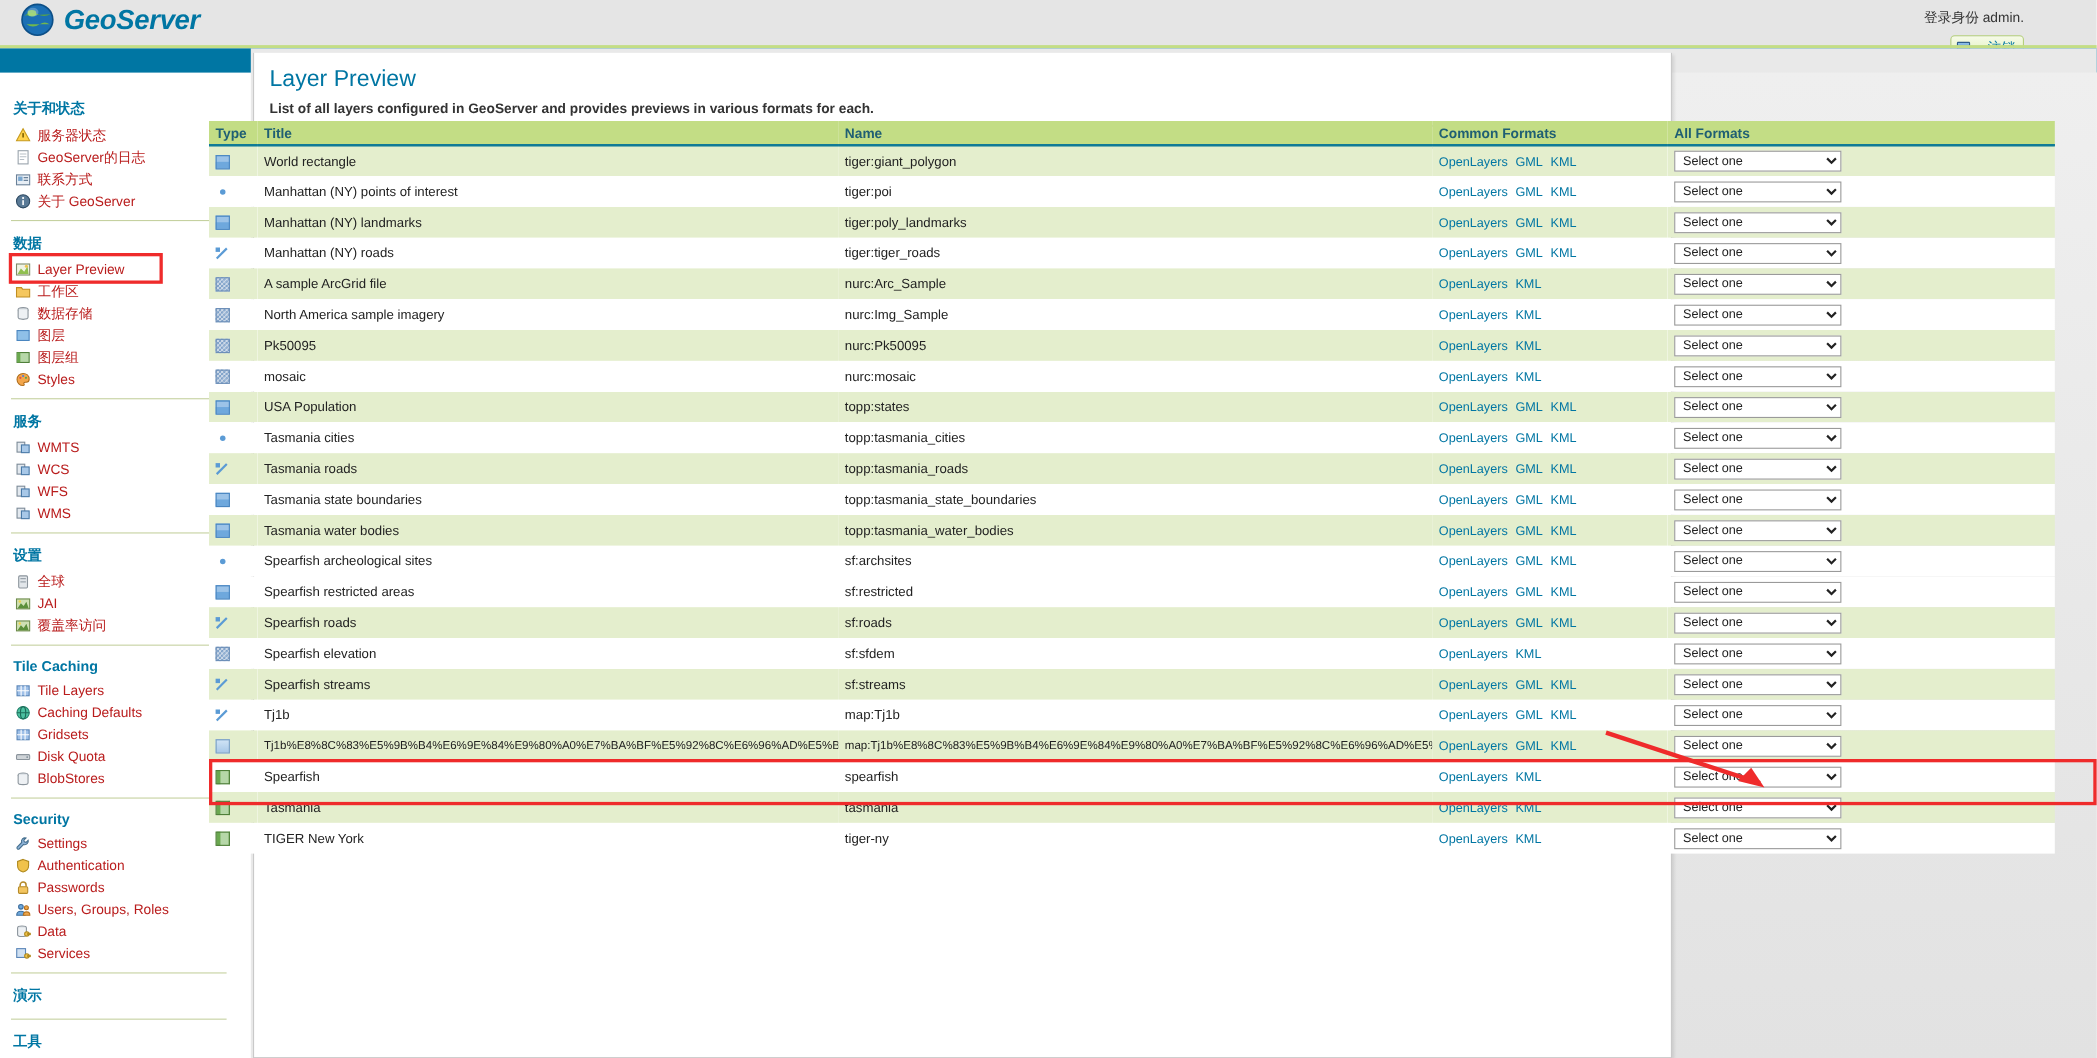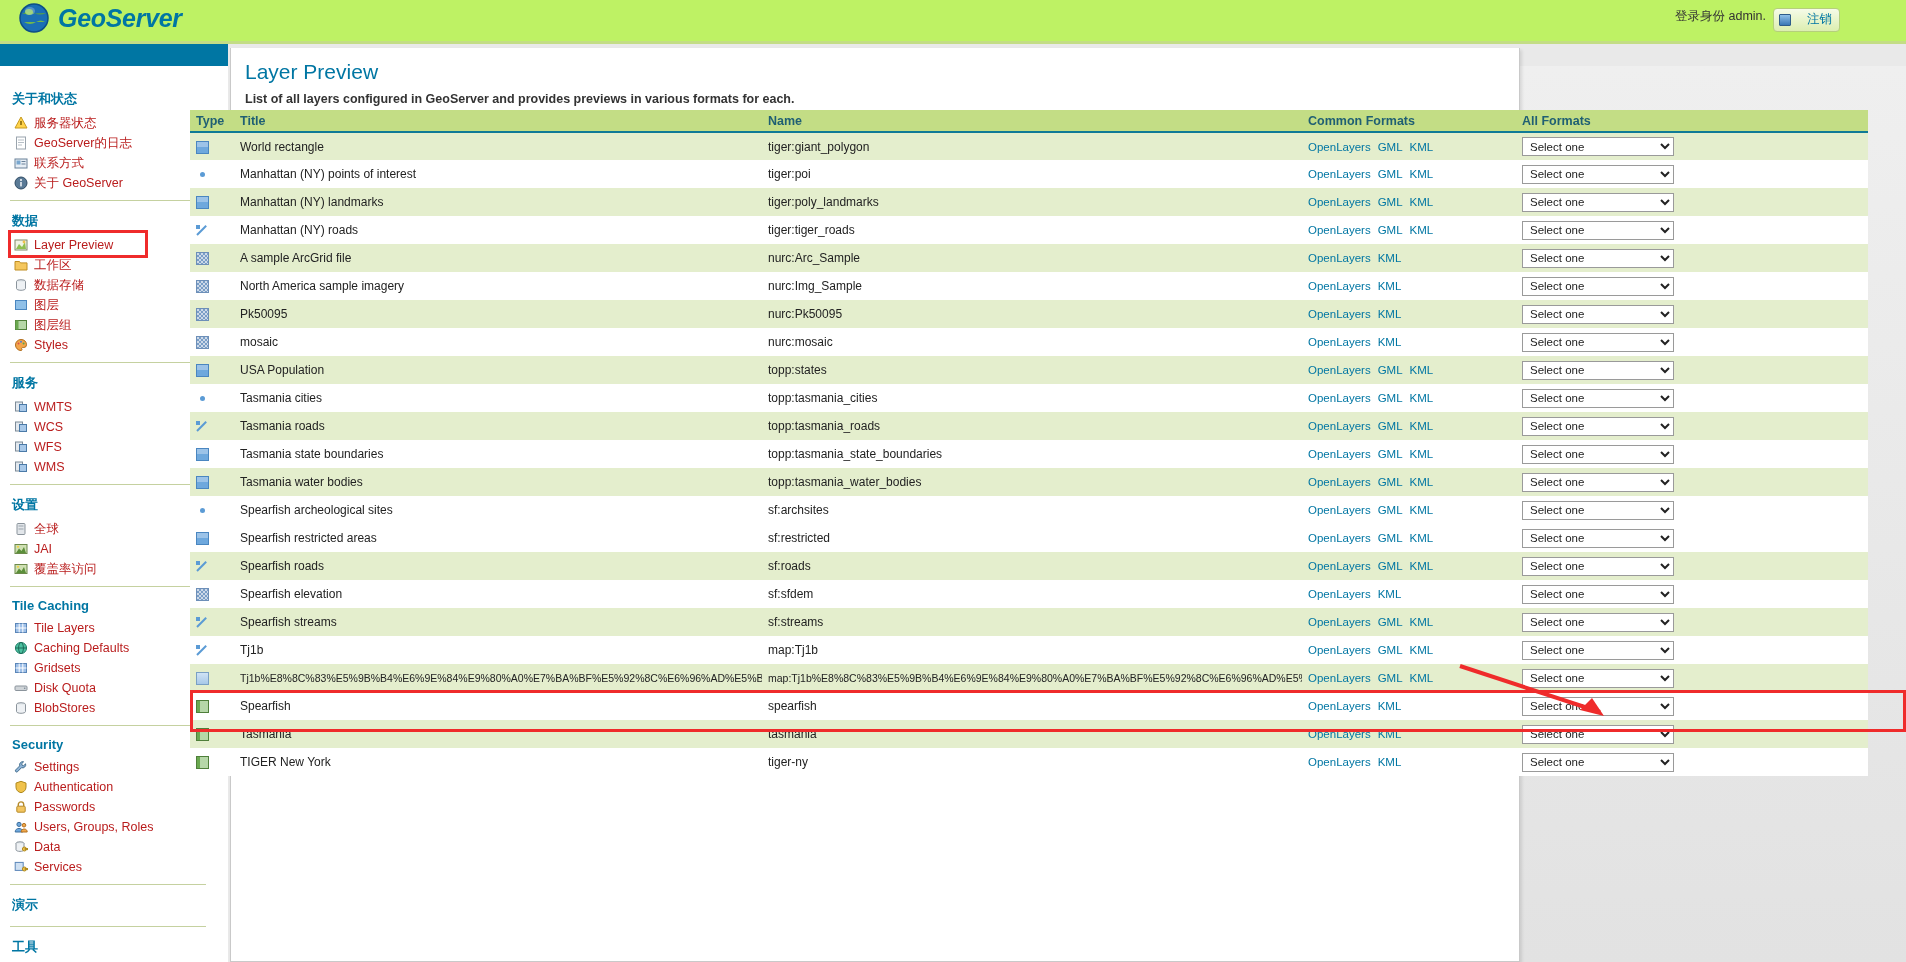"GeoServer" .top-header { background: #bef264 -> #e5e5e5 }
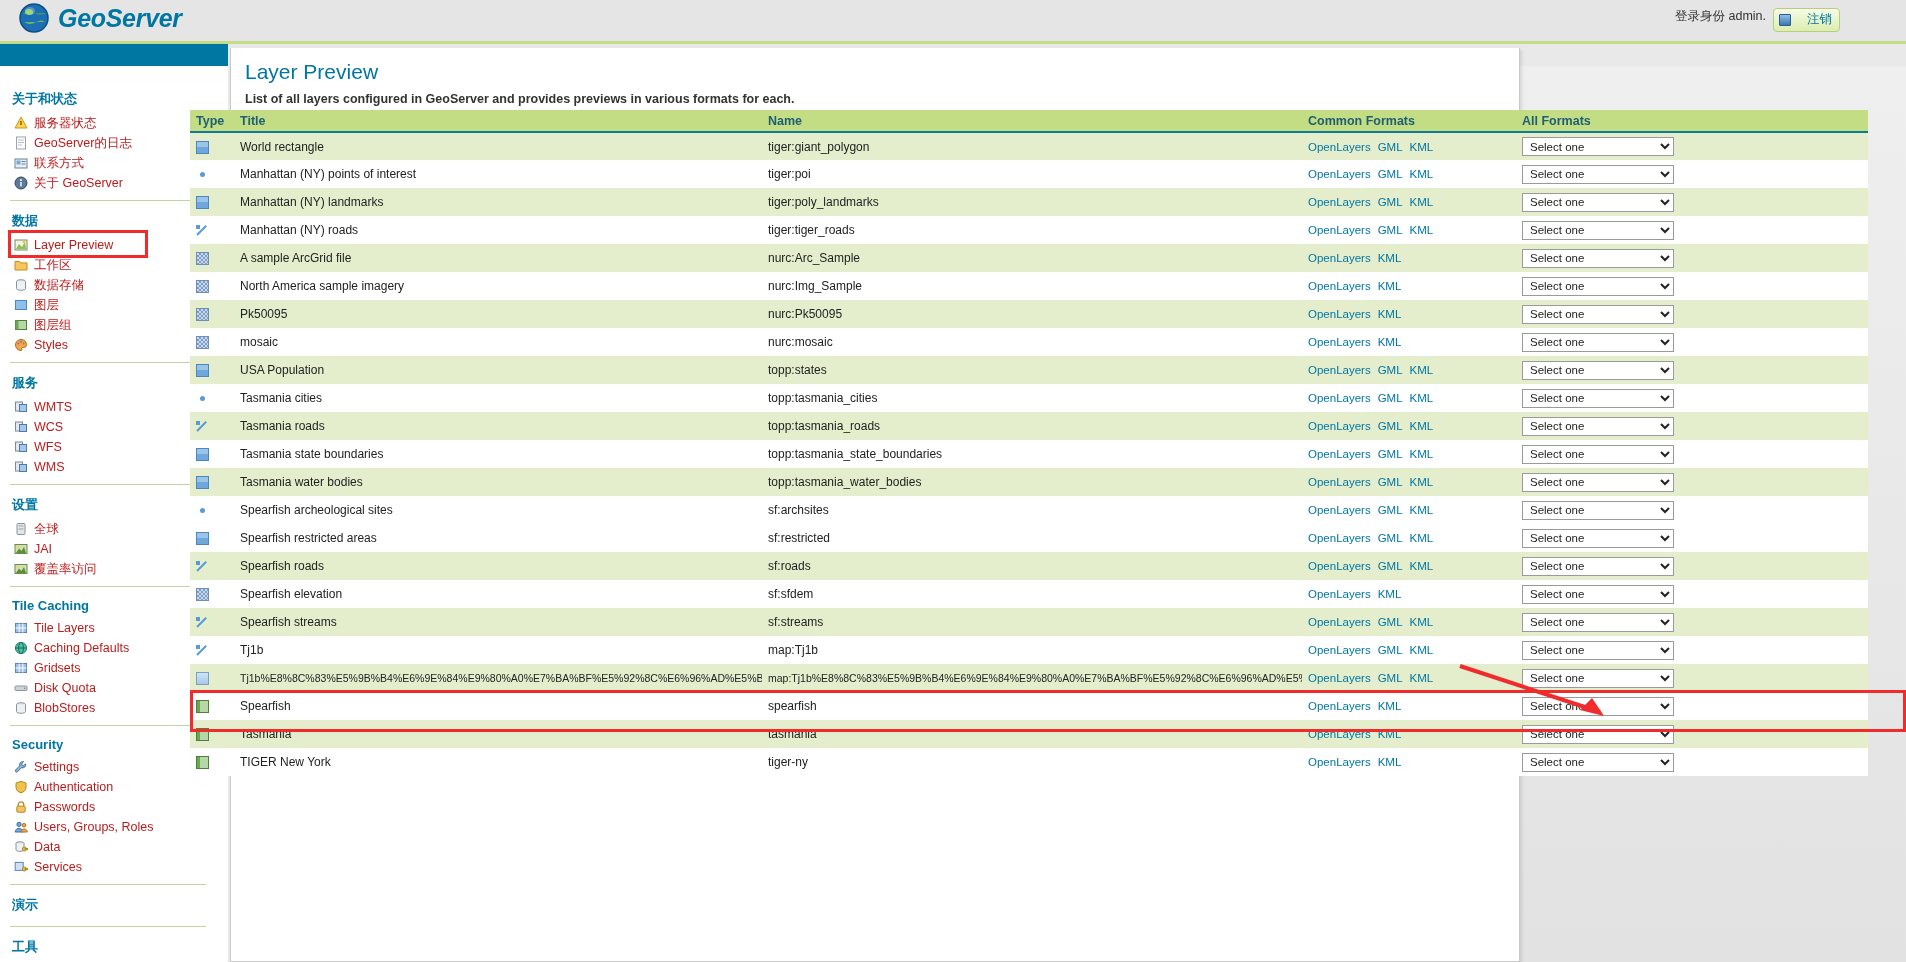"登录身份 admin." .login-box { align-items: flex-start -> flex-end; flex-direction: none -> column }
